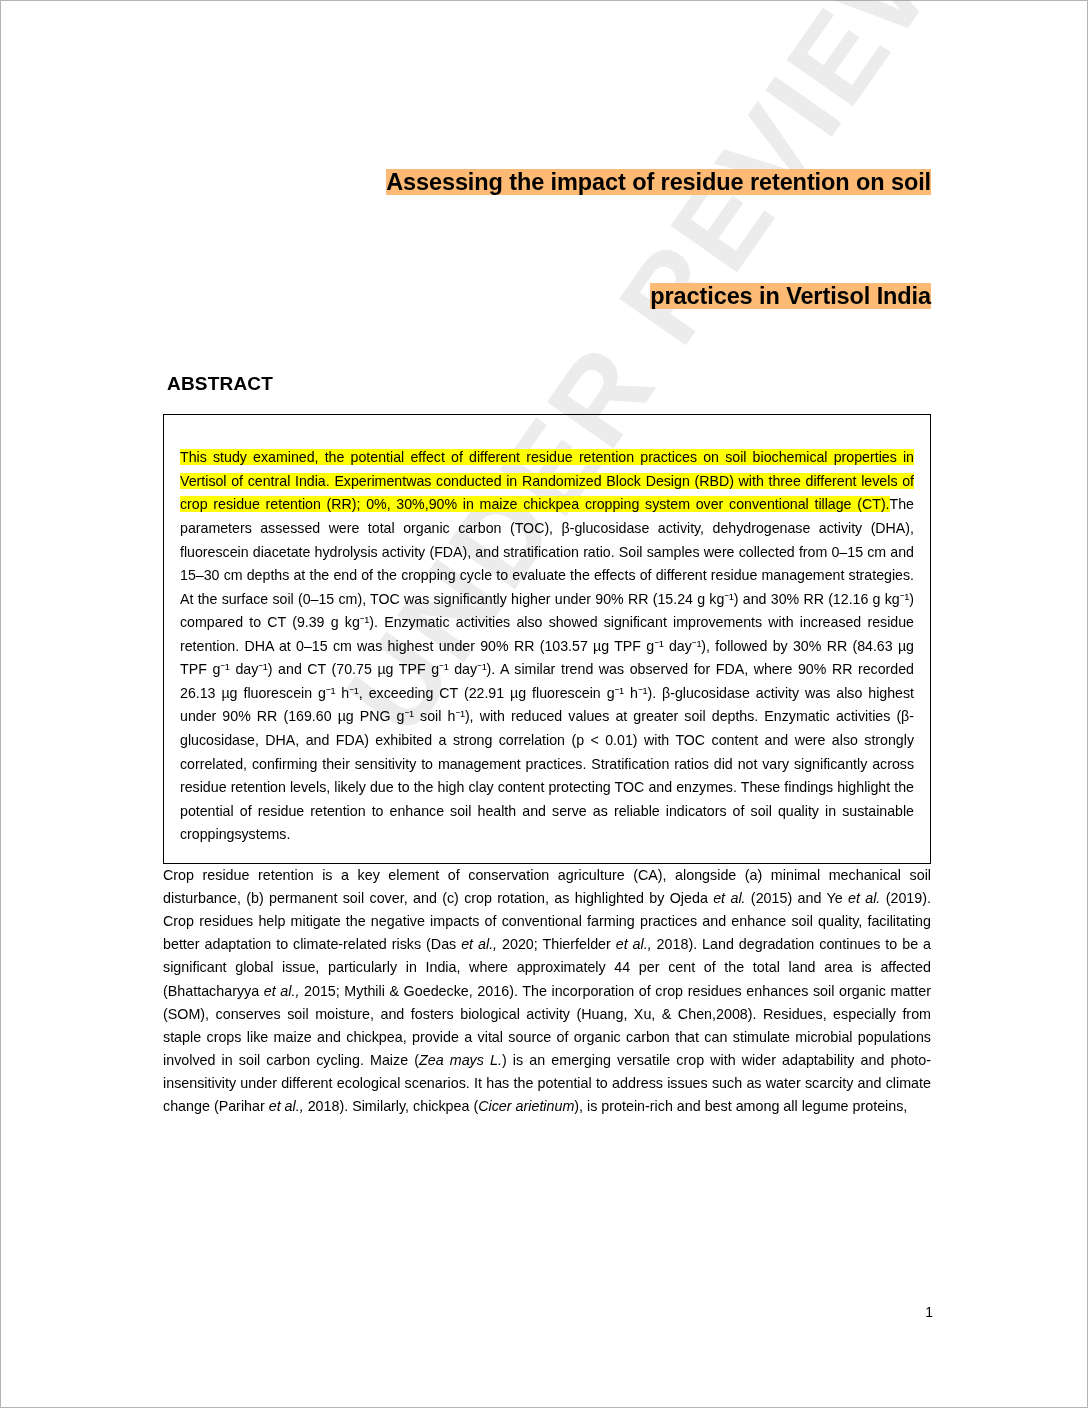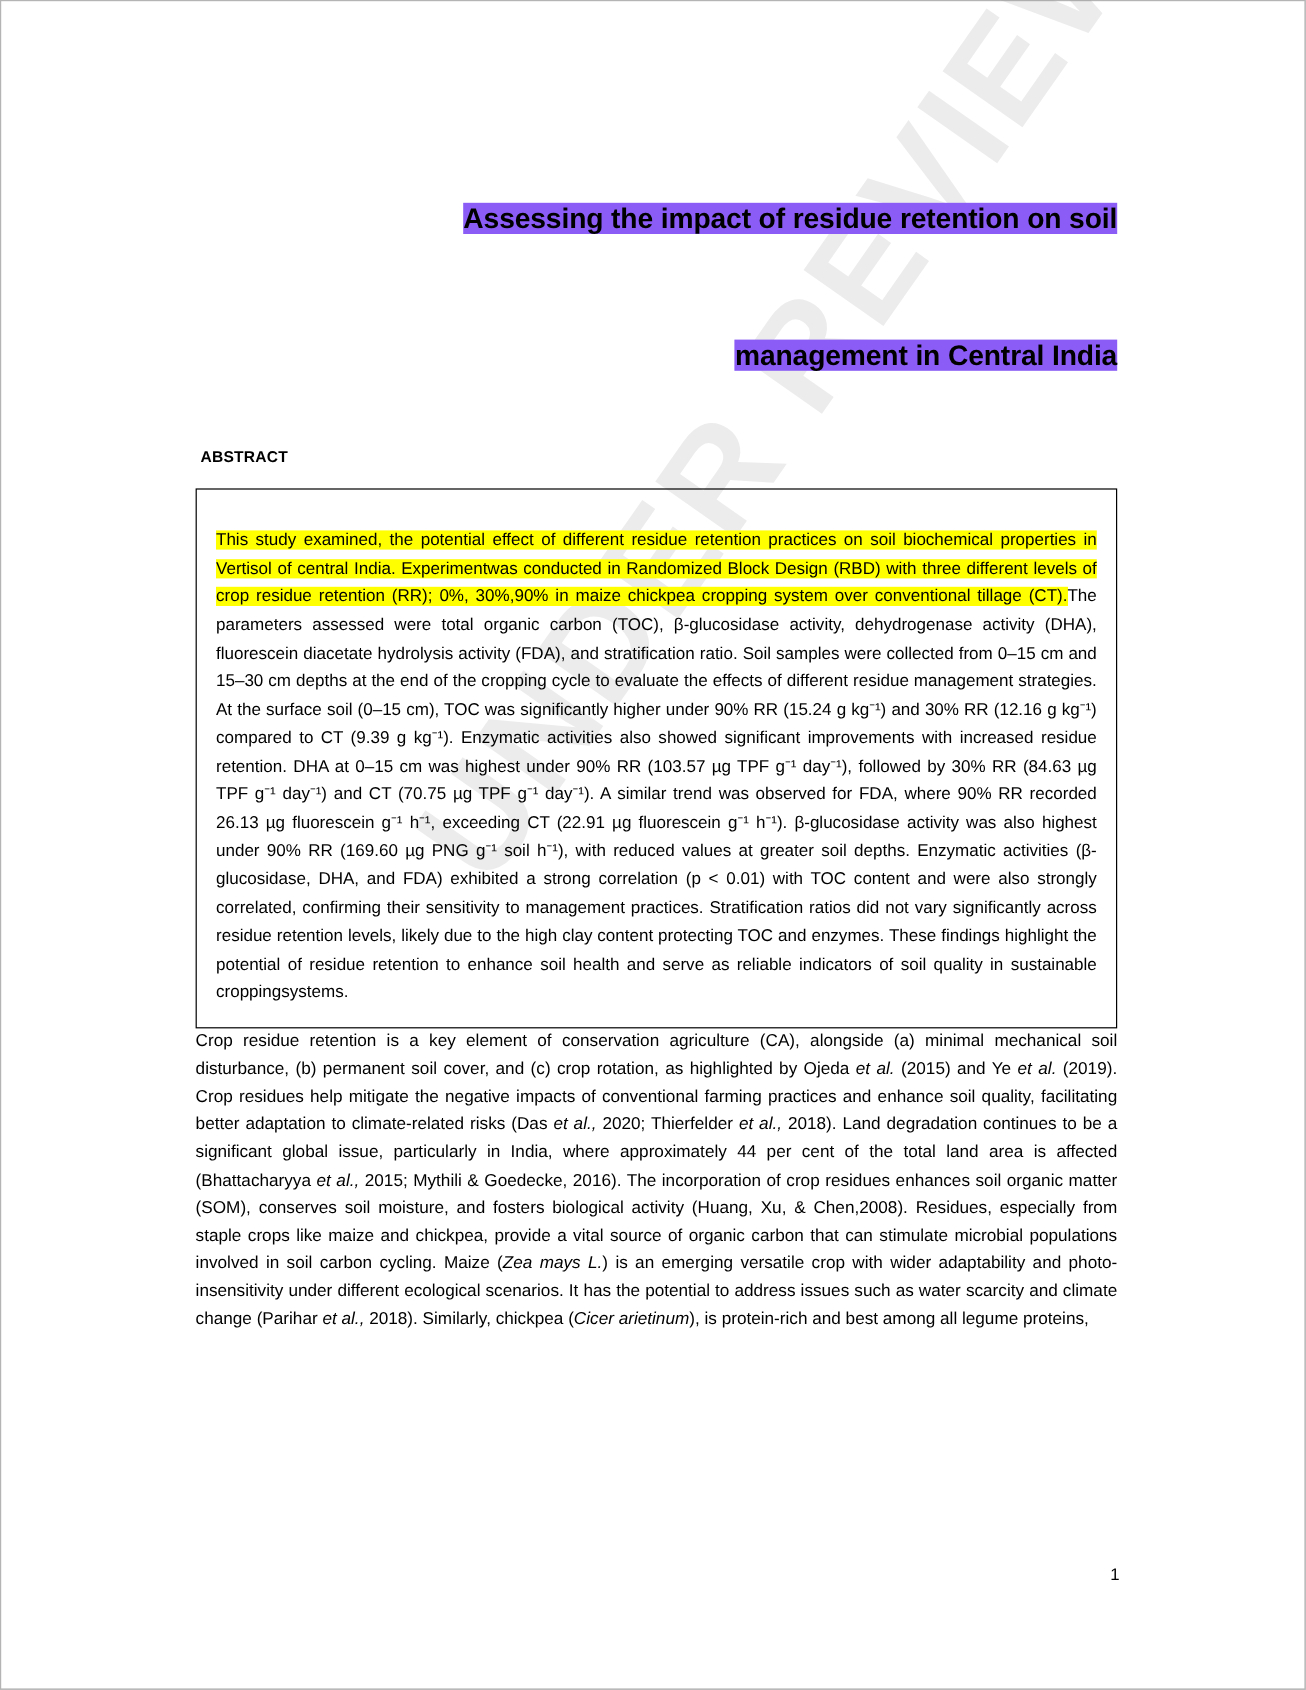"Assessing the impact of residue" .title .hl { background: #8b5cf6 -> #fdba74 }
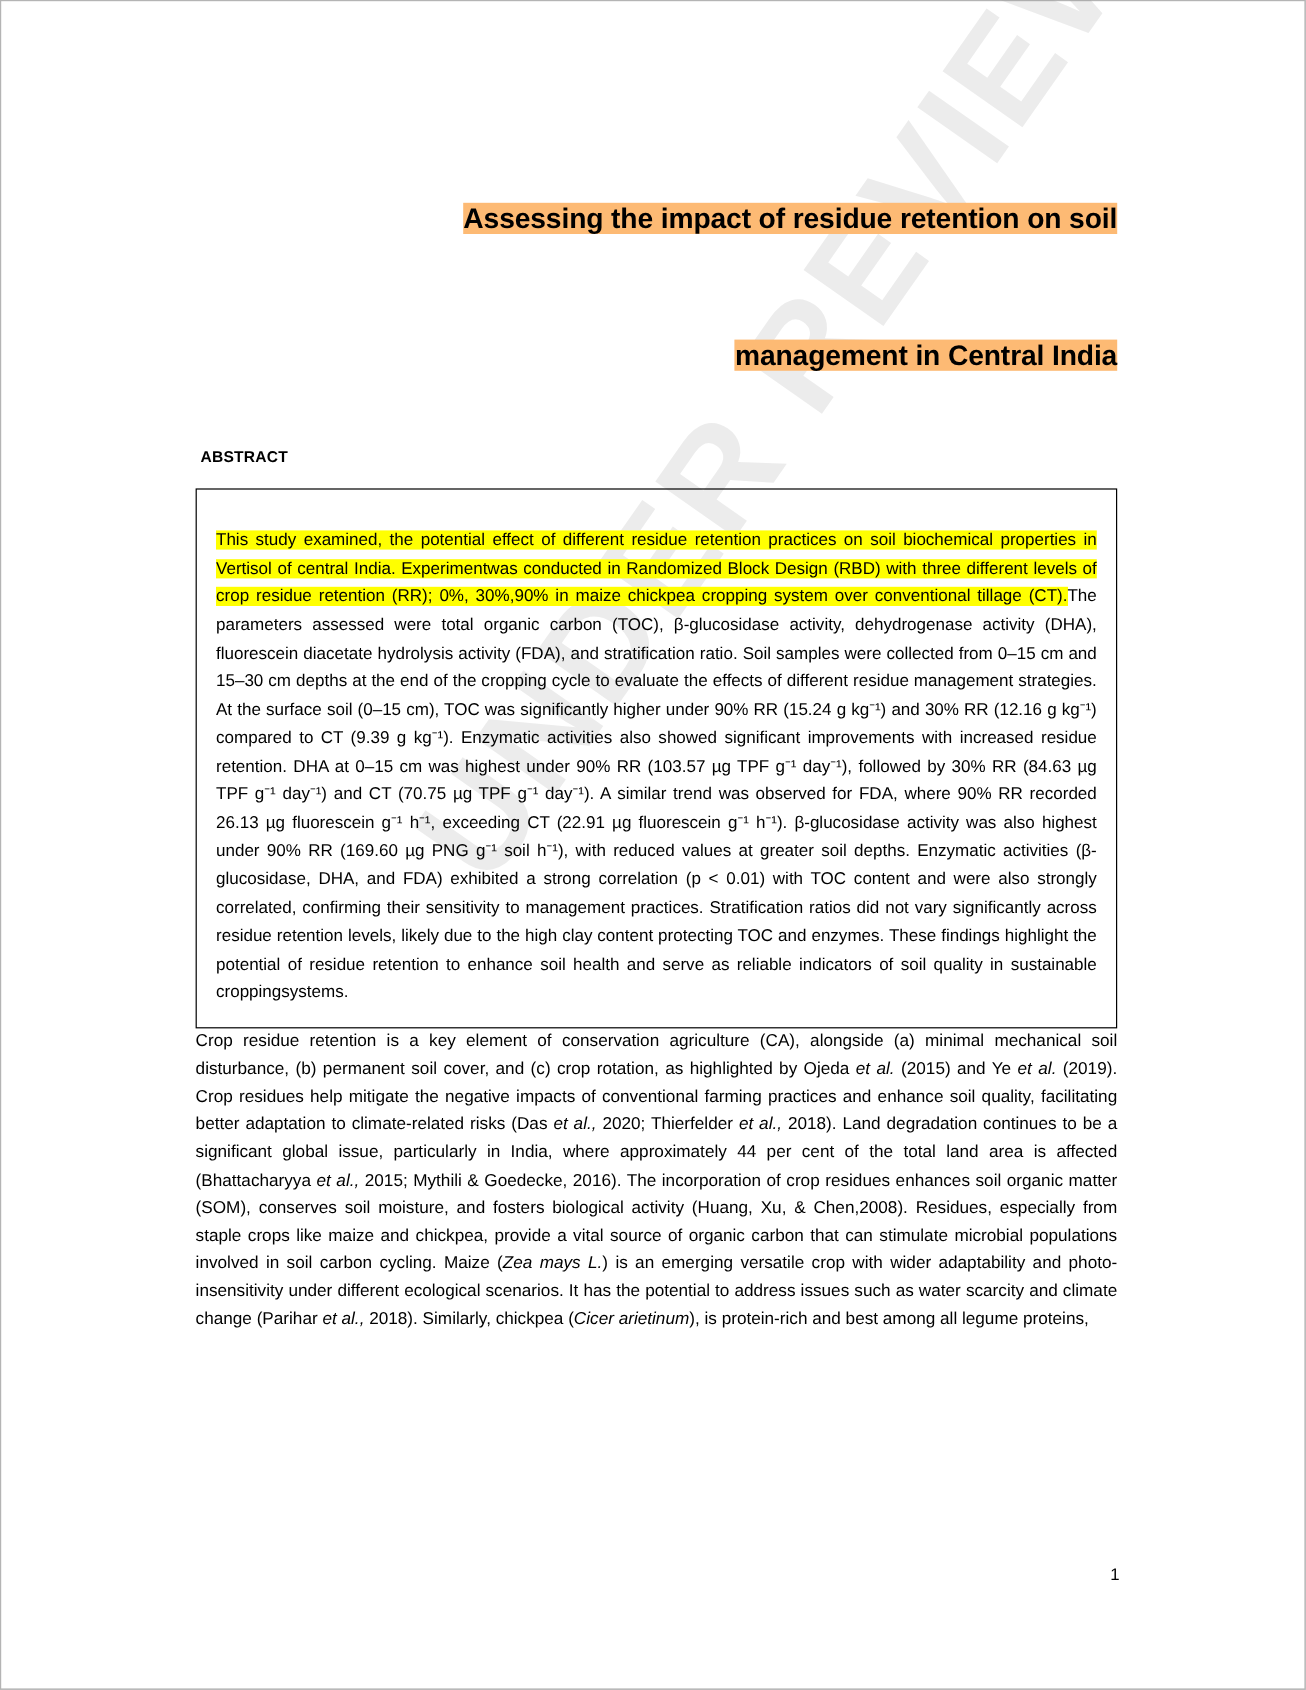"management in Central India" span.hl { text: management in Central -> practices in Vertisol }
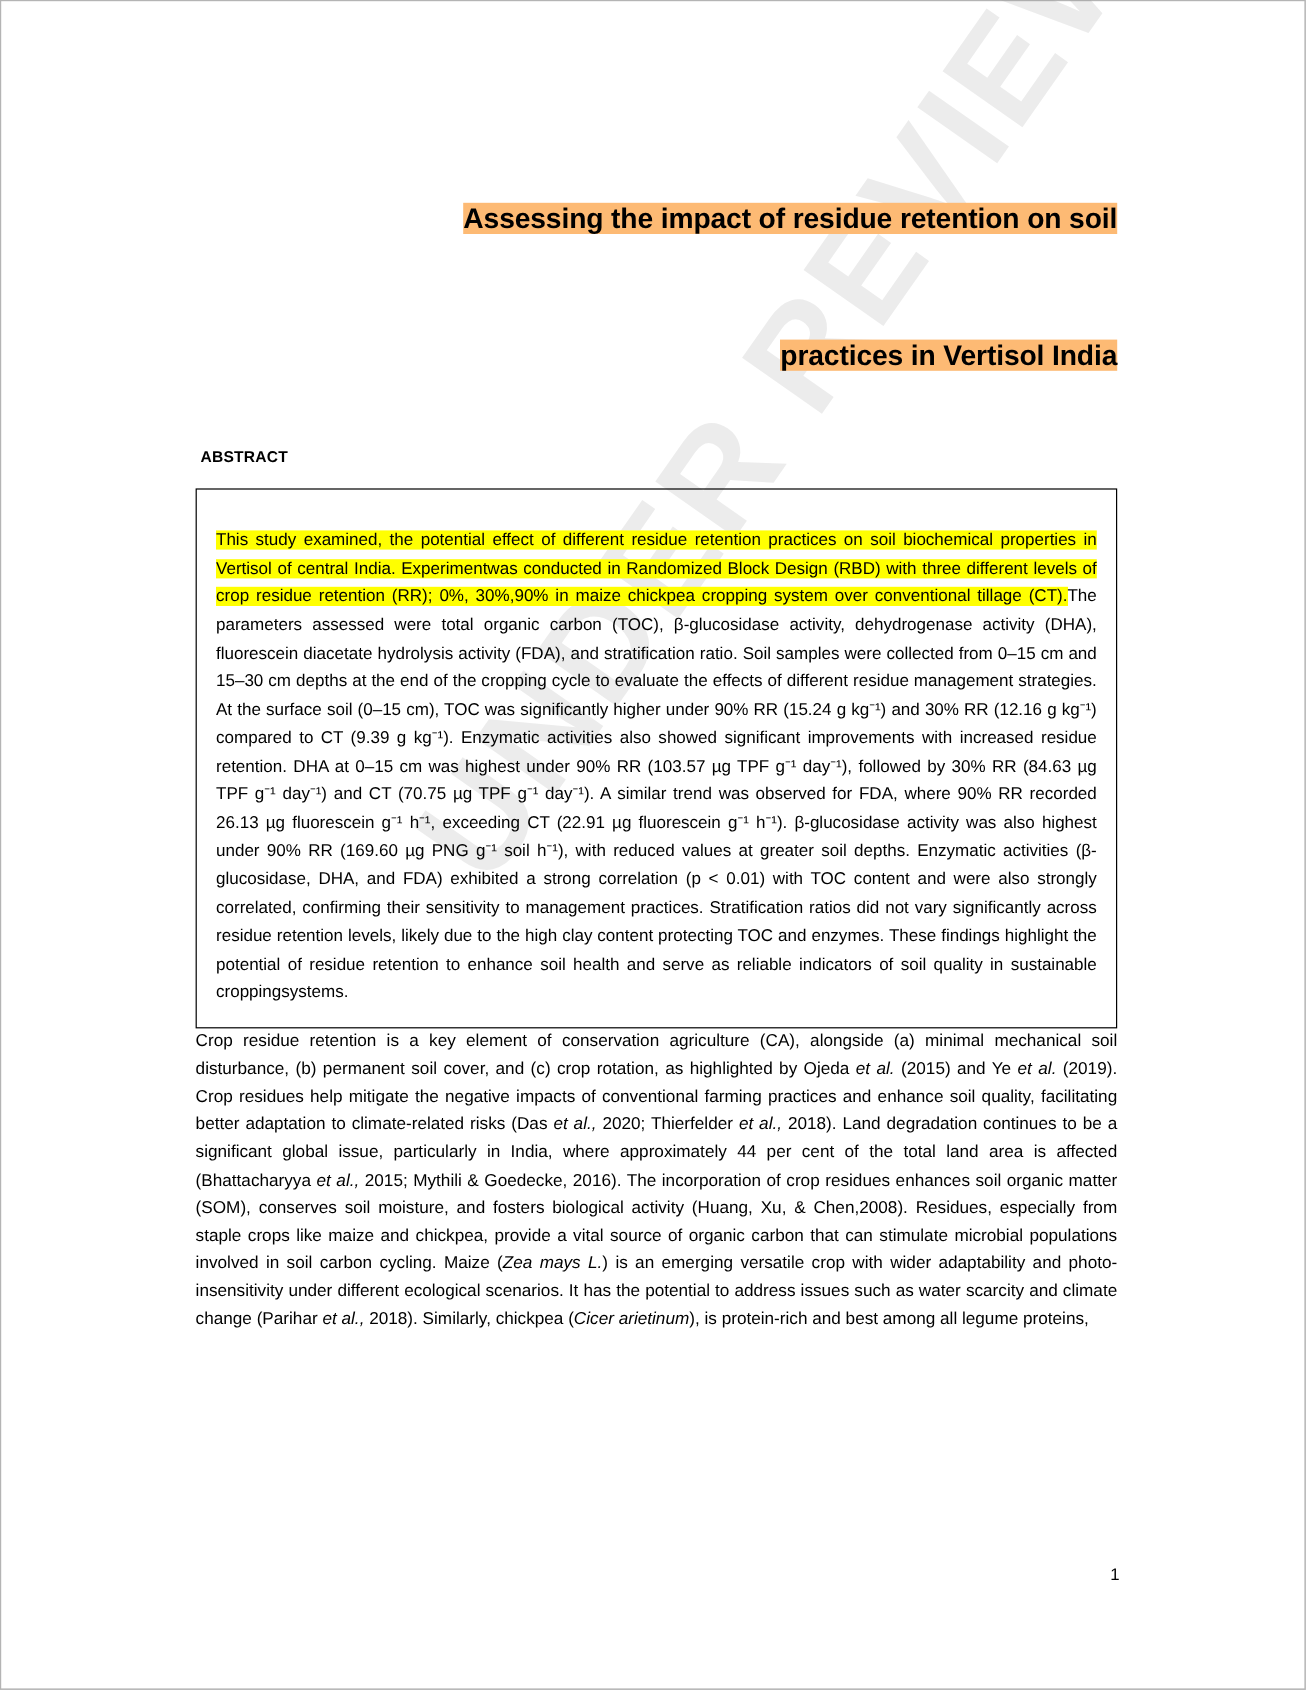"ABSTRACT" .section-head { font-size: 13px -> 19px }
